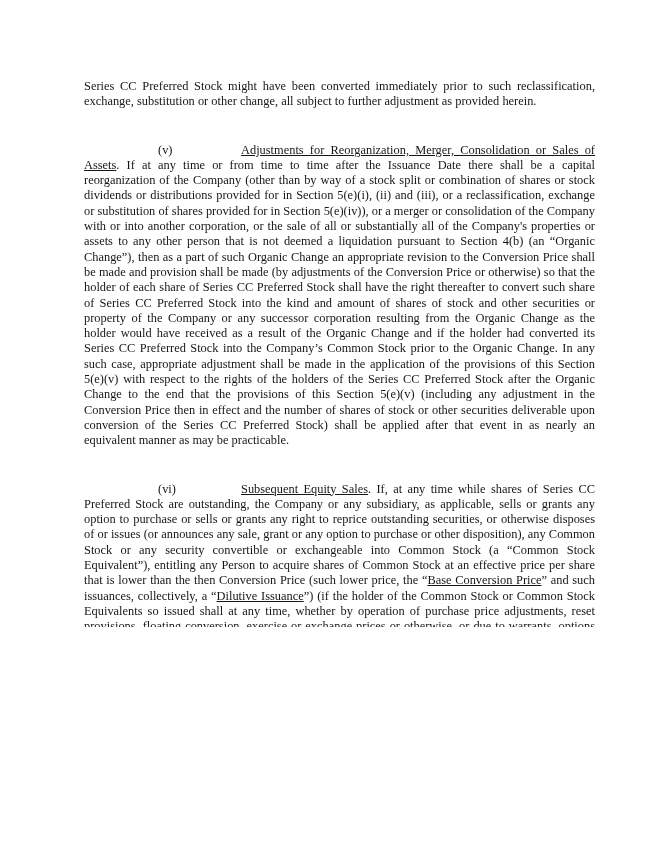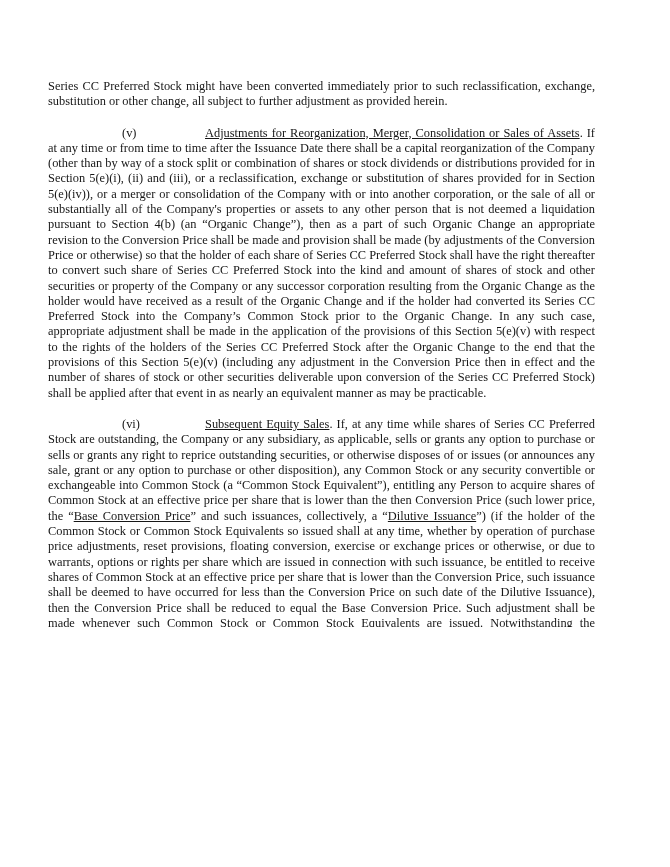"Series CC Preferred Stock might" .sheet { padding: 79px 75px 0 48px -> 79px 75px 0 84px }
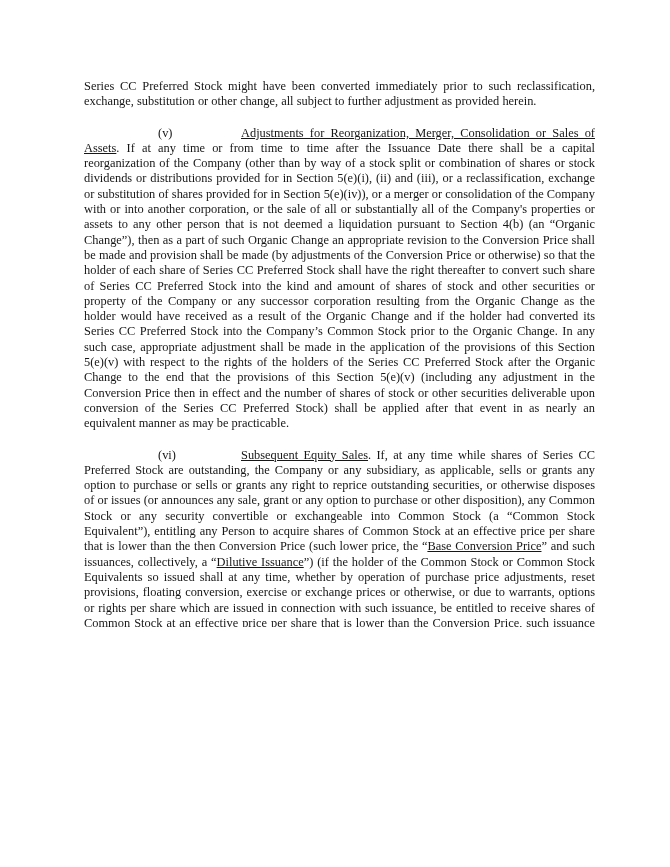"(v) Adjustments for Reorganization," p.section { margin-top: 16px -> 33px }
